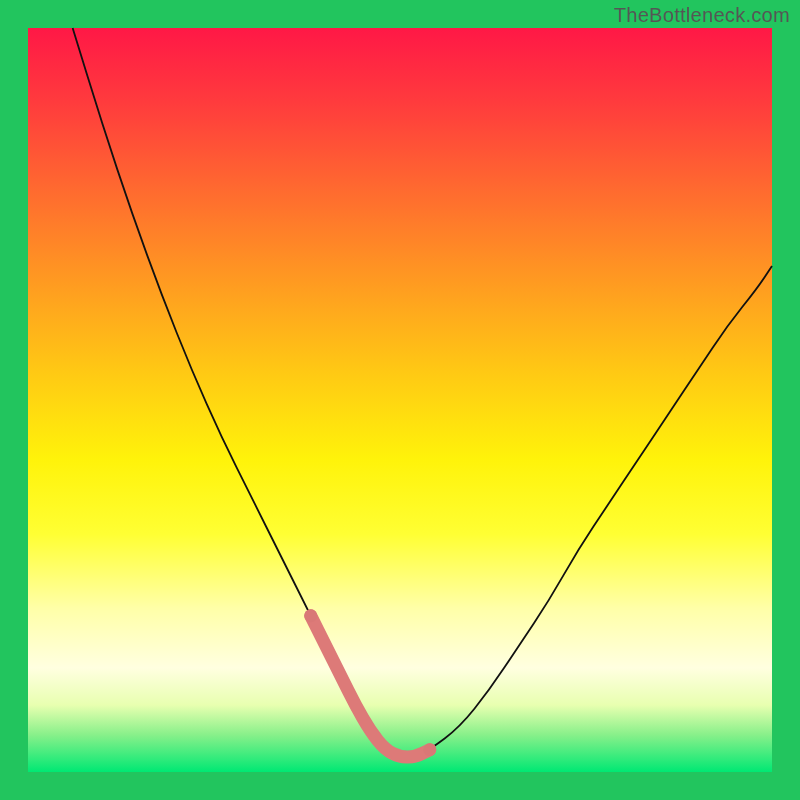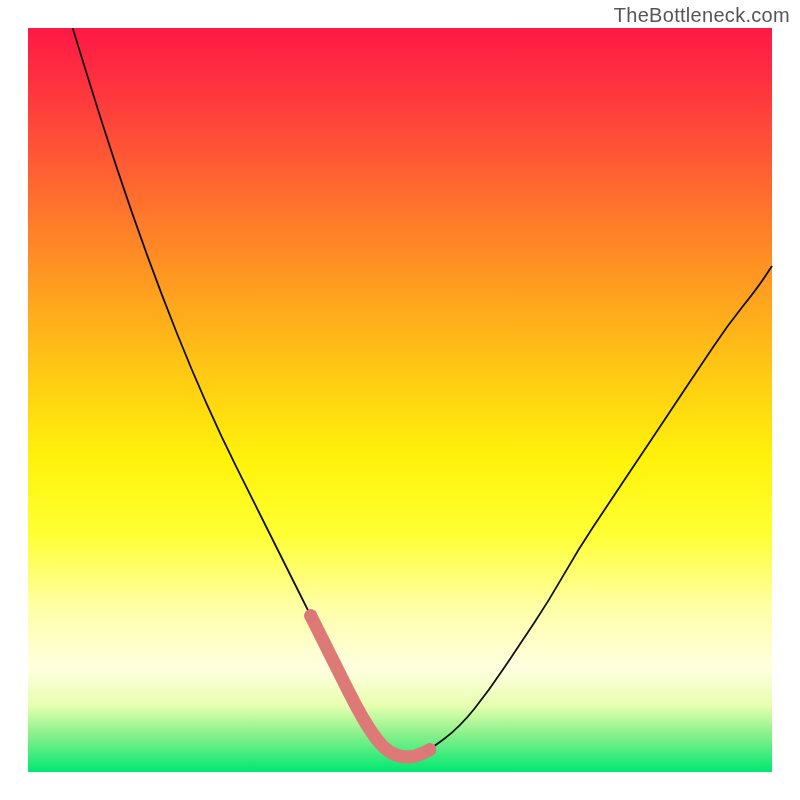"TheBottleneck.com" .frame { background: #ffffff -> #22c55e }
